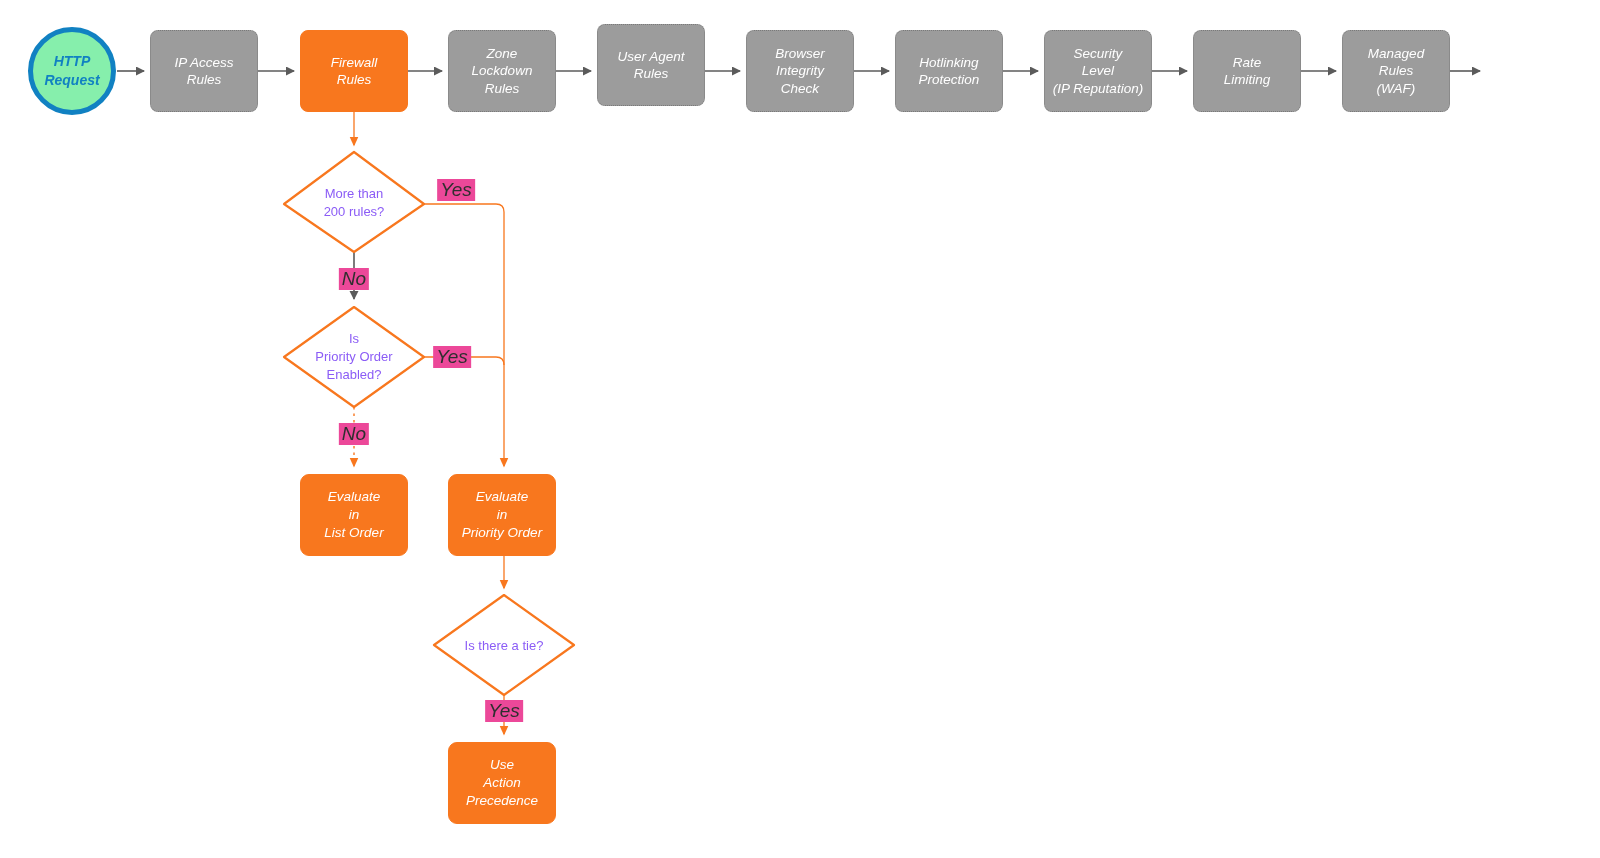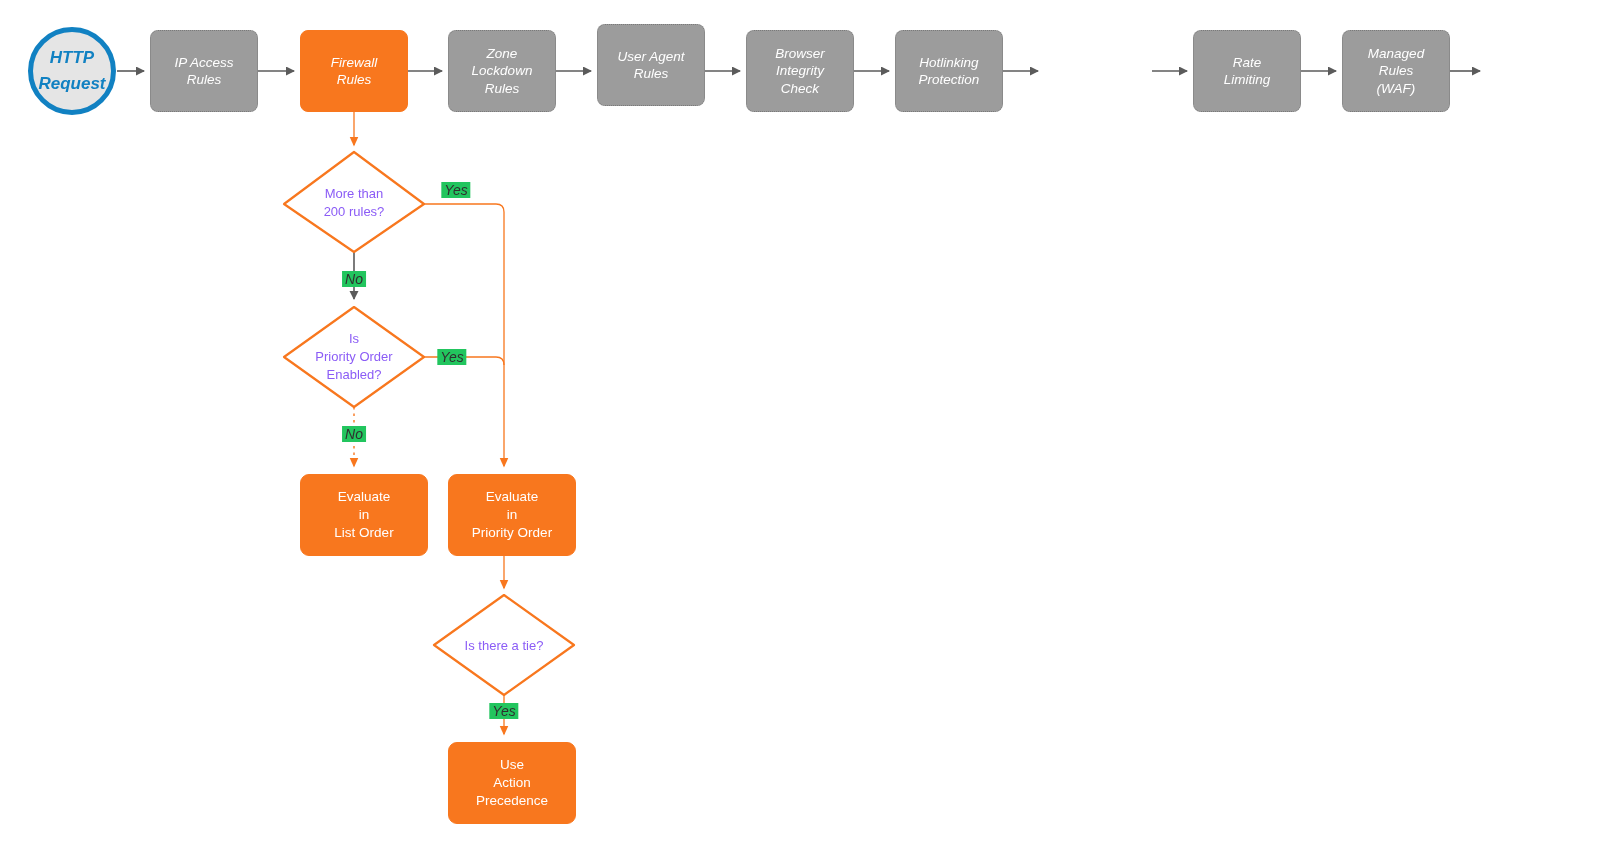"HTTP" .terminal { background: #e5e5e5 -> #86efac; font-size: 17px -> 14px; line-height: 26px -> 19px }
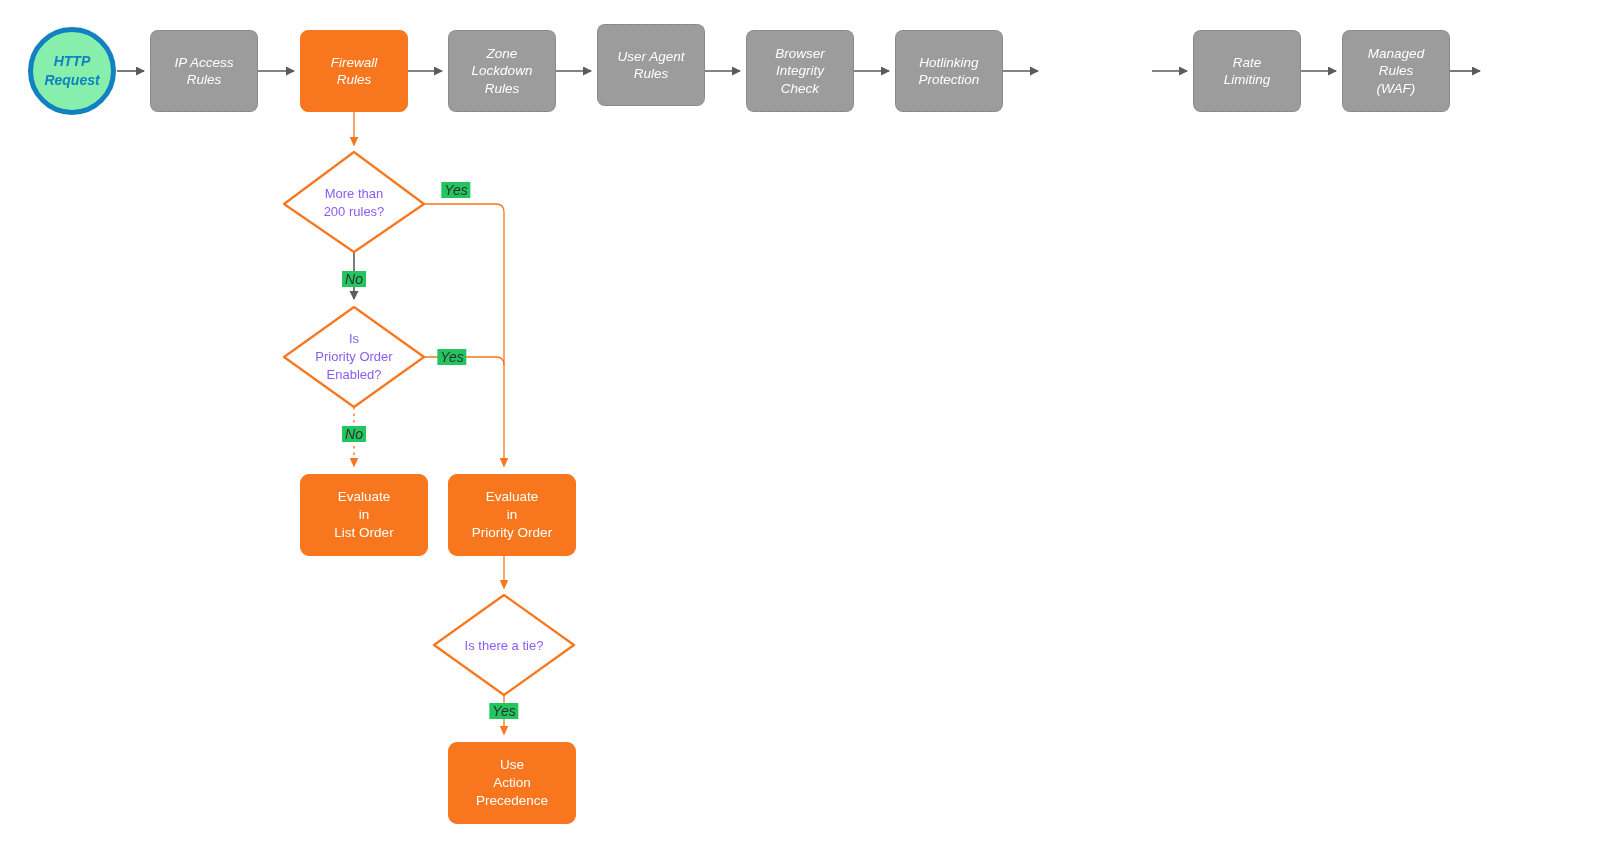"Security" div.node { html: none -> <div> <span>Security Level (IP Reputation)</span> </div> }
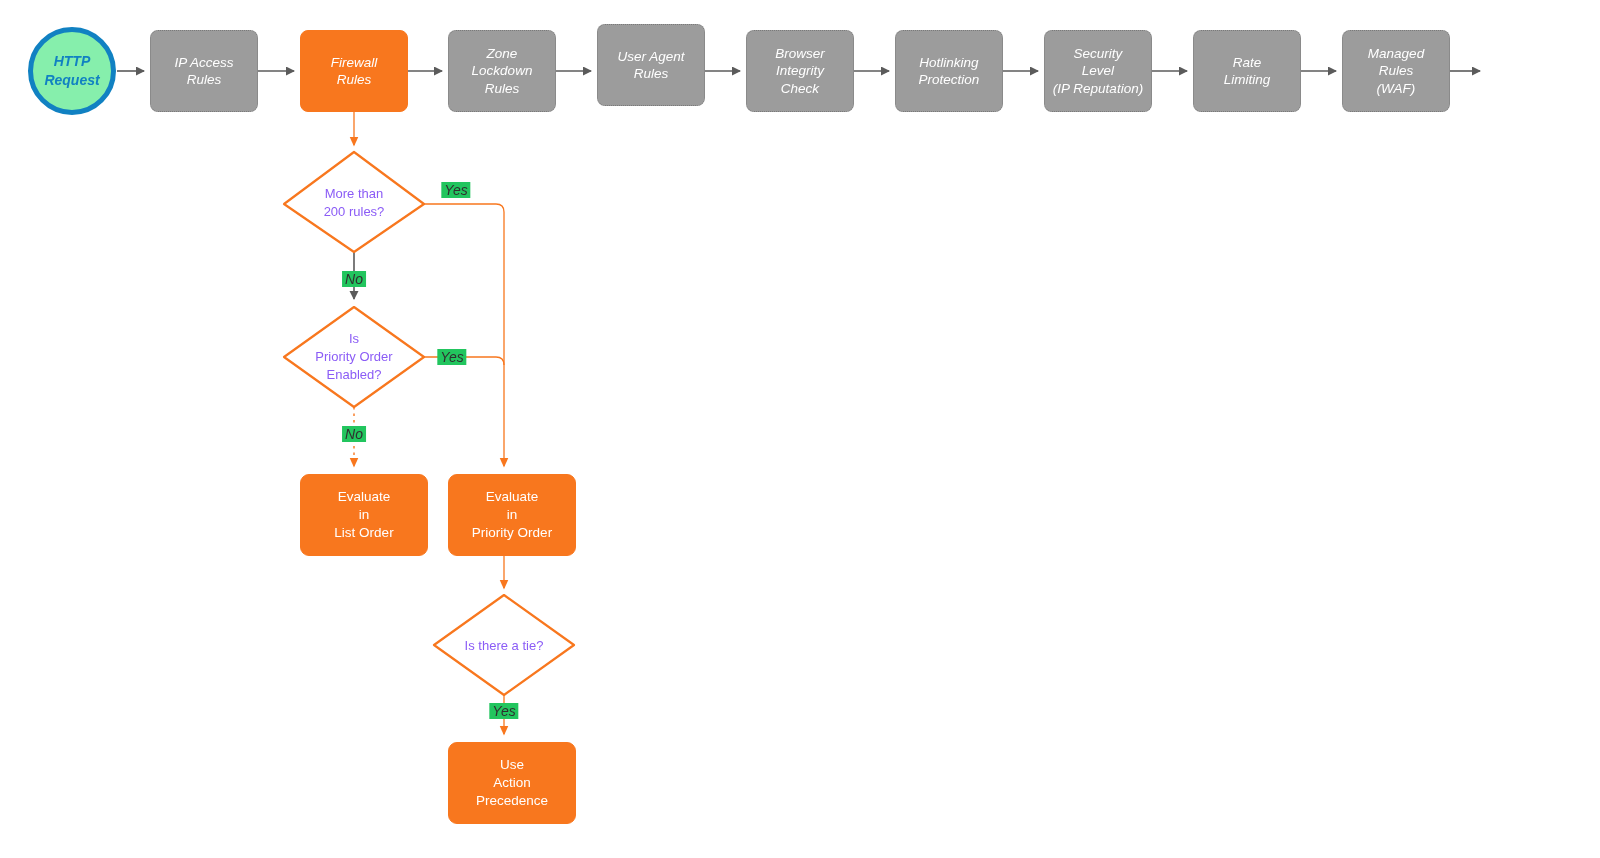"Yes" .edge-label { background: #22c55e -> #ec4899; font-size: 14px -> 19px }
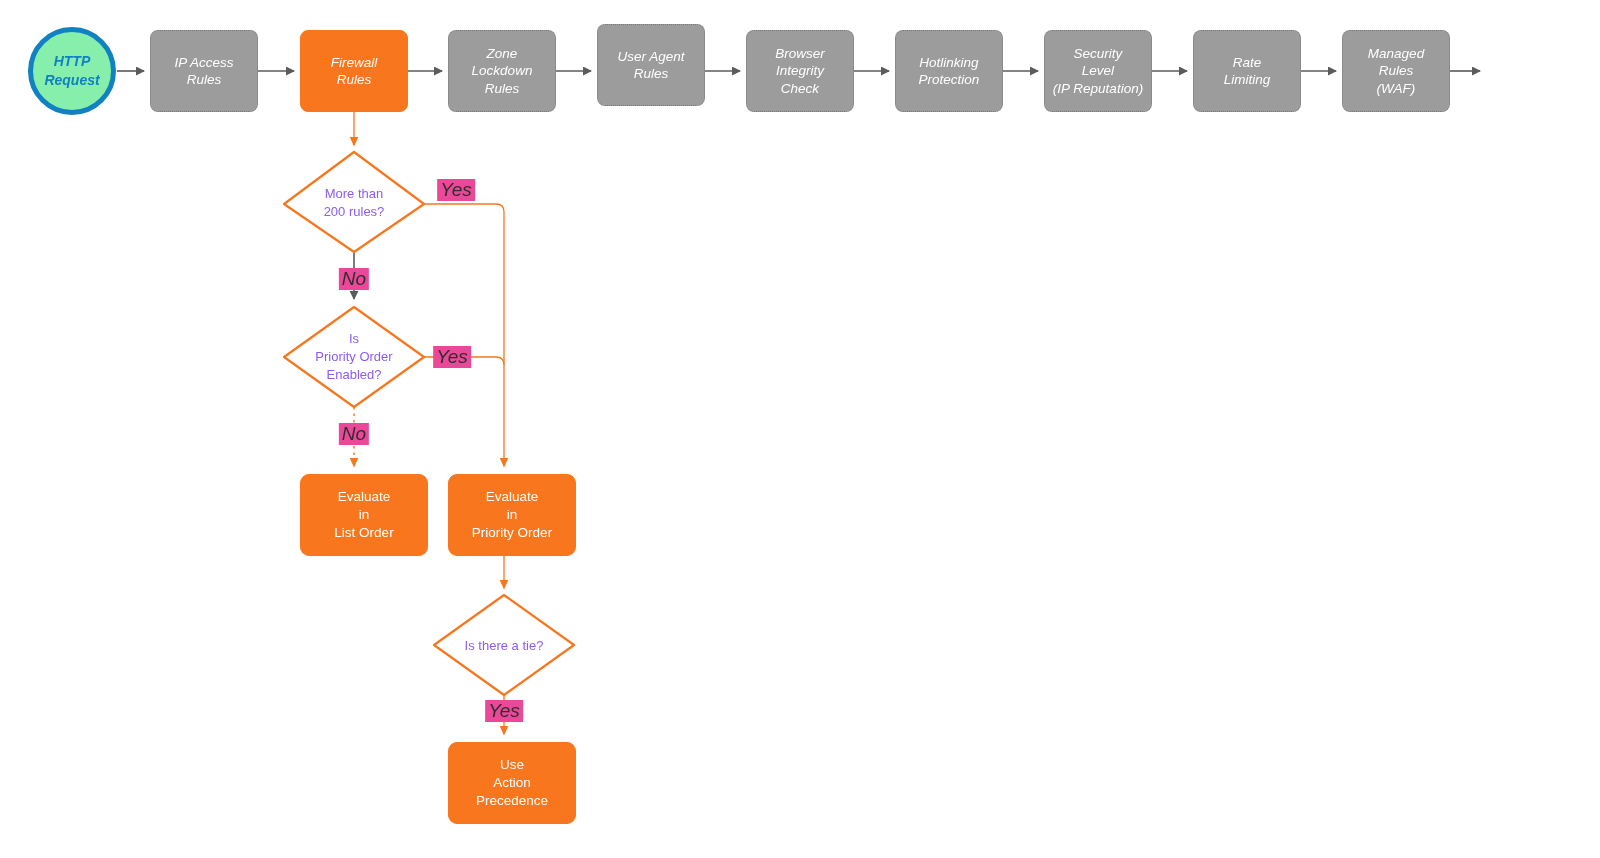"Evaluate" .action { font-style: none -> italic; width: 128px -> 108px }
